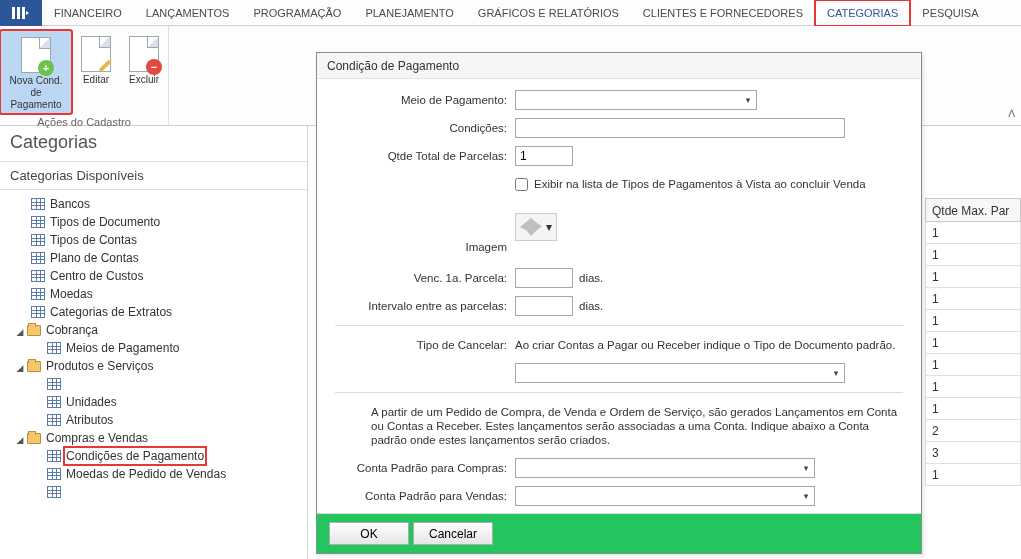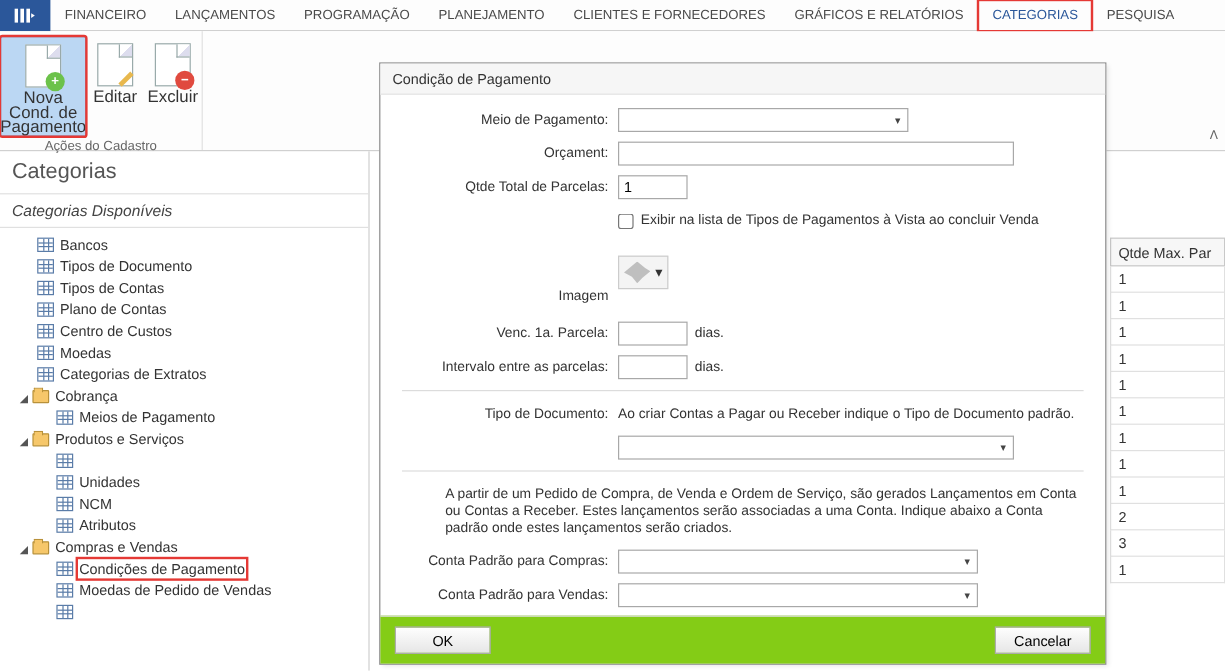"CLIENTES E FORNECEDORES" div.tab { order: before "GRÁFICOS E RELATÓRIOS" -> after "GRÁFICOS E RELATÓRIOS" }
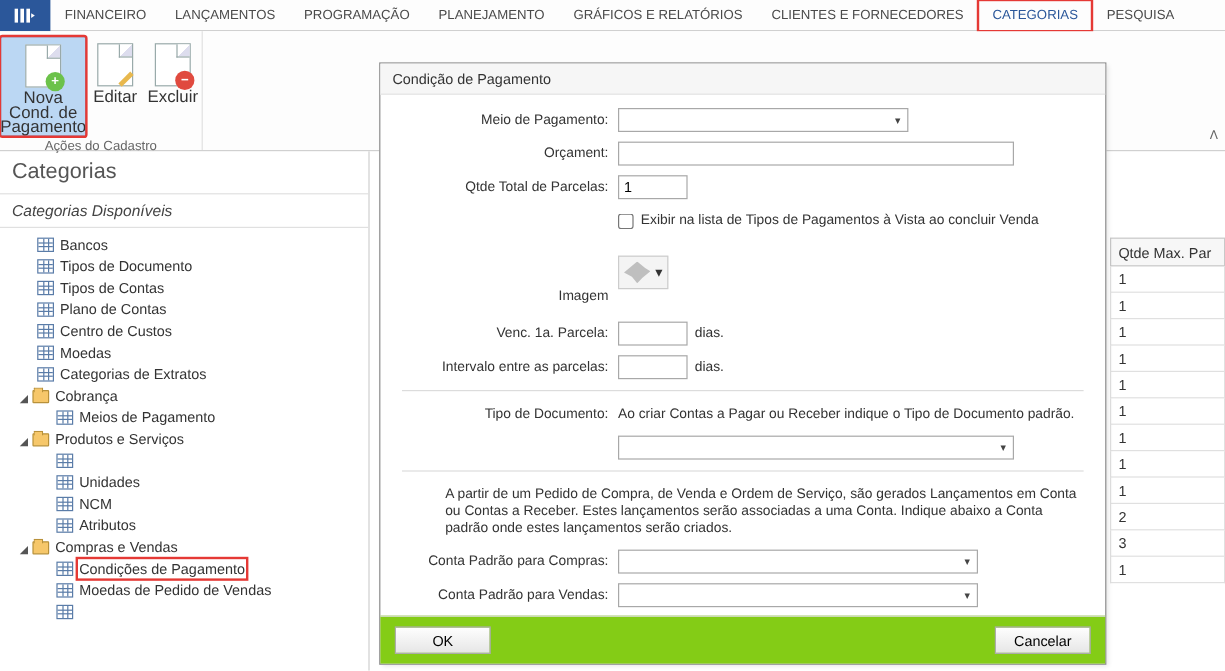"Nova Cond. de Pagamento" .ribbon-btn .lbl { font-size: 14px -> 10px }
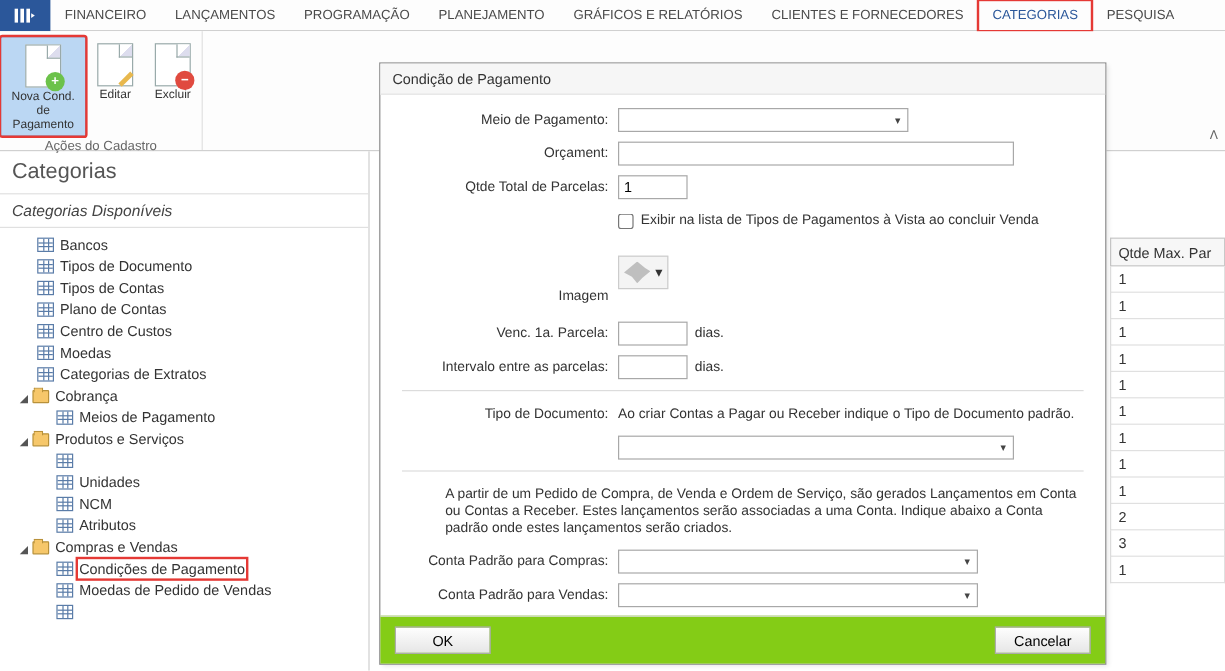"Orçament:" div.flabel { text: Orçament -> Condições }
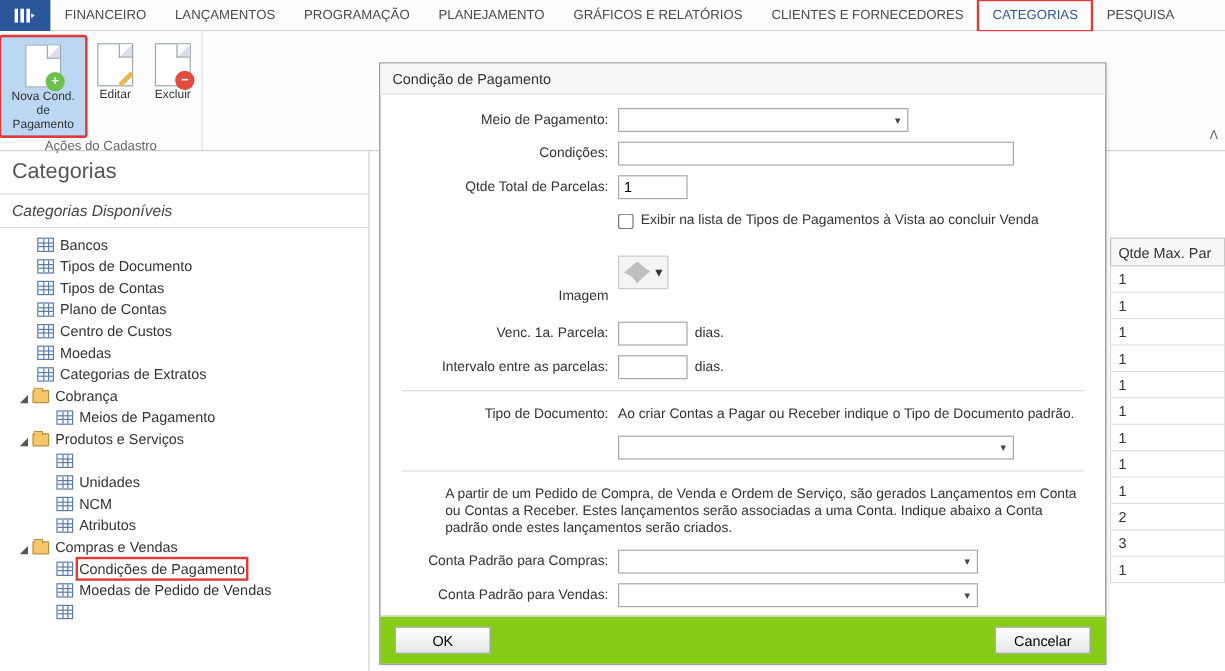"Categorias Disponíveis" .sidebar-subtitle { font-style: italic -> none }
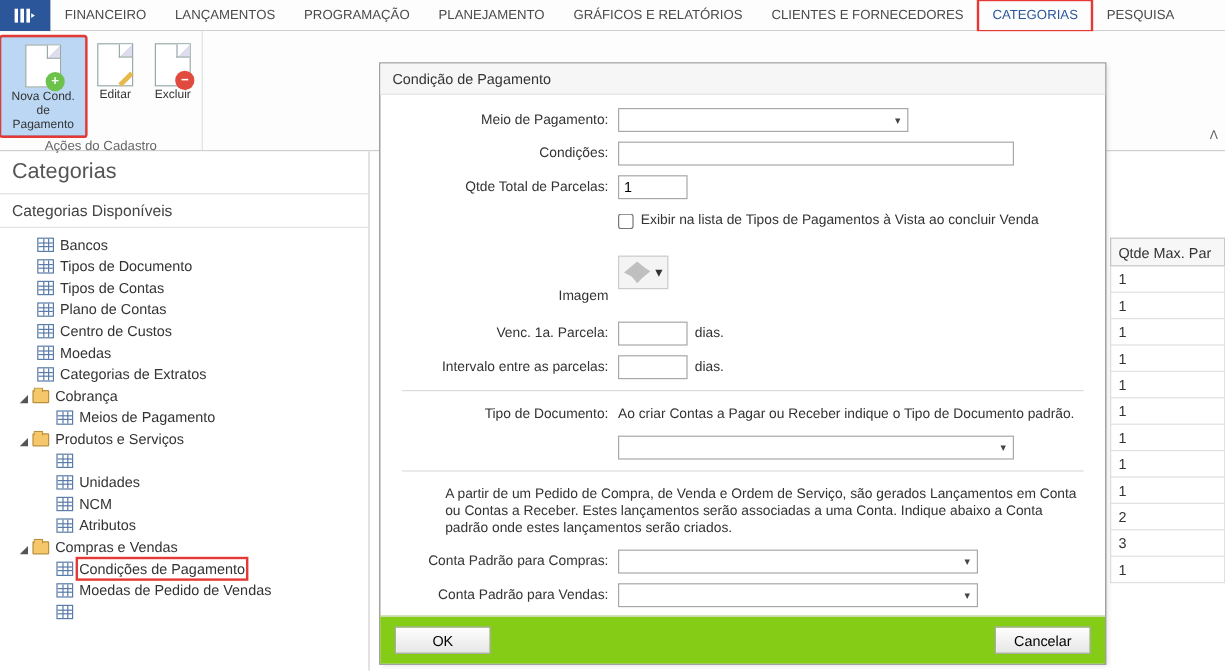"Tipo de Documento:" div.flabel { text: Documento -> Cancelar }
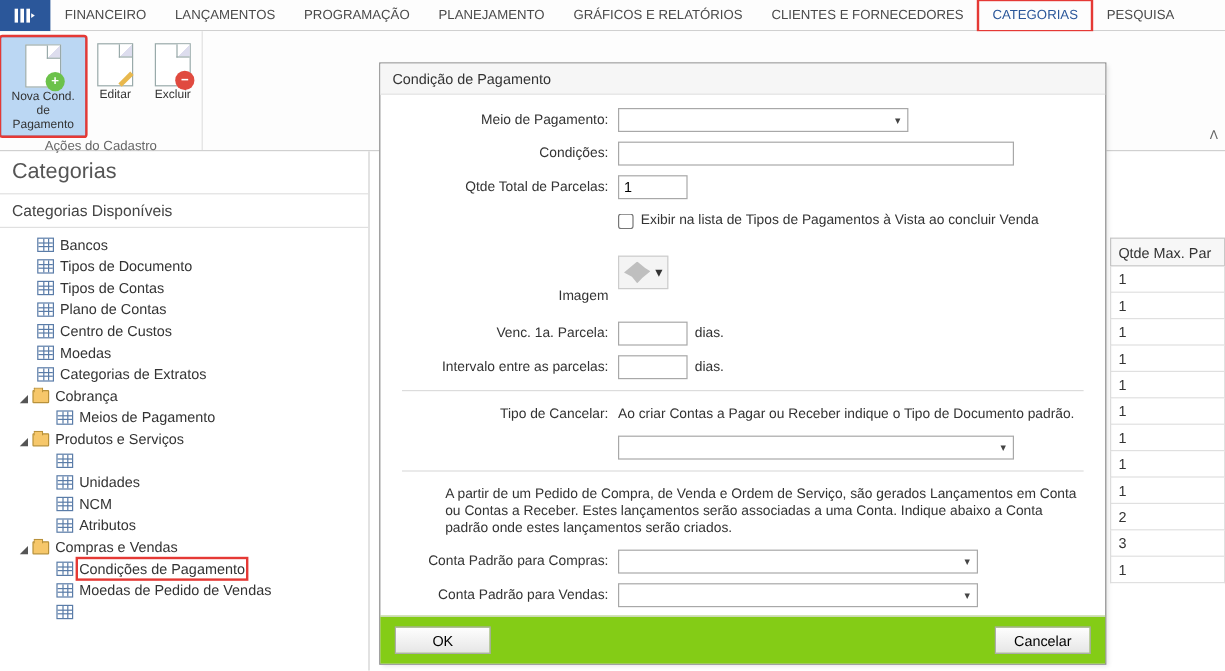"NCM" div.tree-item { html: <div> <span> <span></span> </span> <span>NCM</span> </div> -> none }
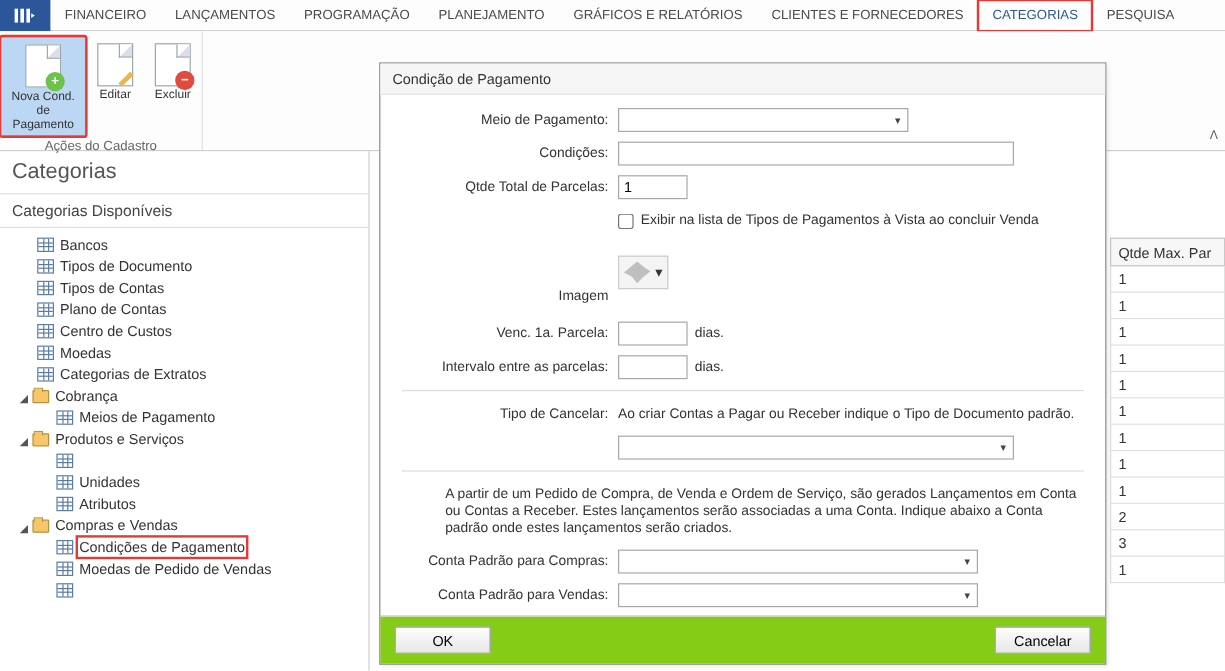"OK" .dialog-footer { background: #84cc16 -> #22c55e; gap: 20px -> 4px; justify-content: space-between -> flex-start }
